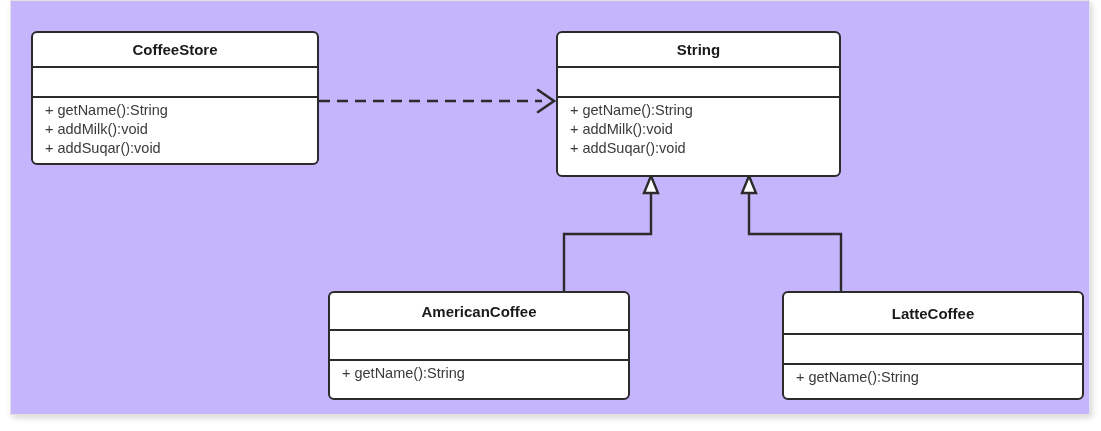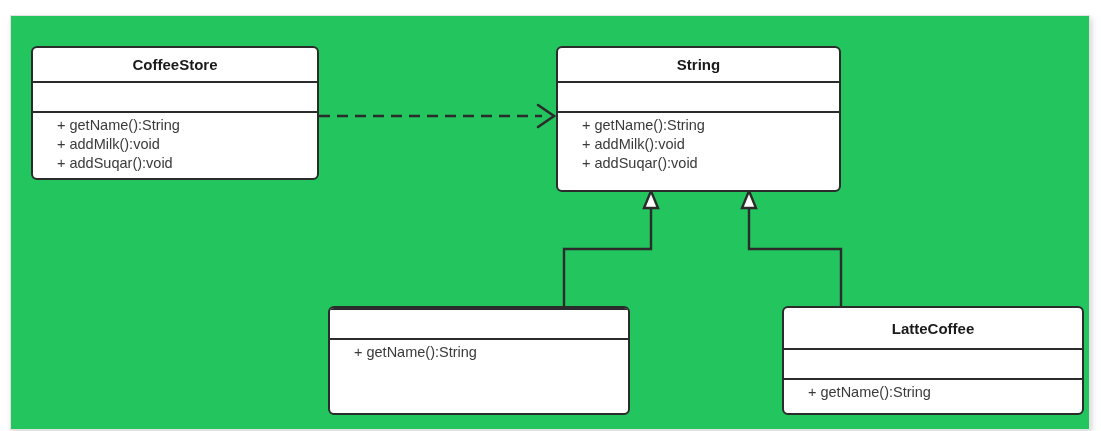"CoffeeStore" #canvas-sheet { background: #22c55e -> #c4b5fd; top: 15px -> 0 }
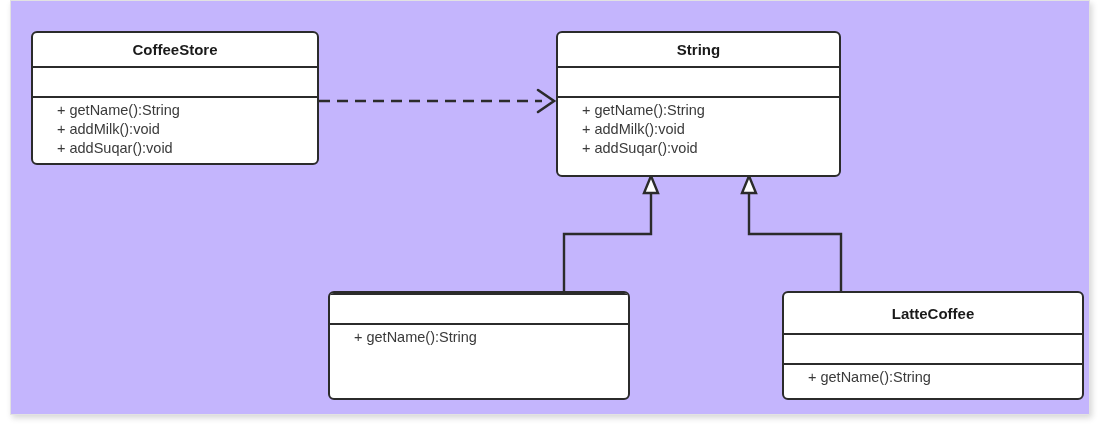"+ getName():String" .uml-ops { padding: 3px 0 0 12px -> 3px 0 0 0 }
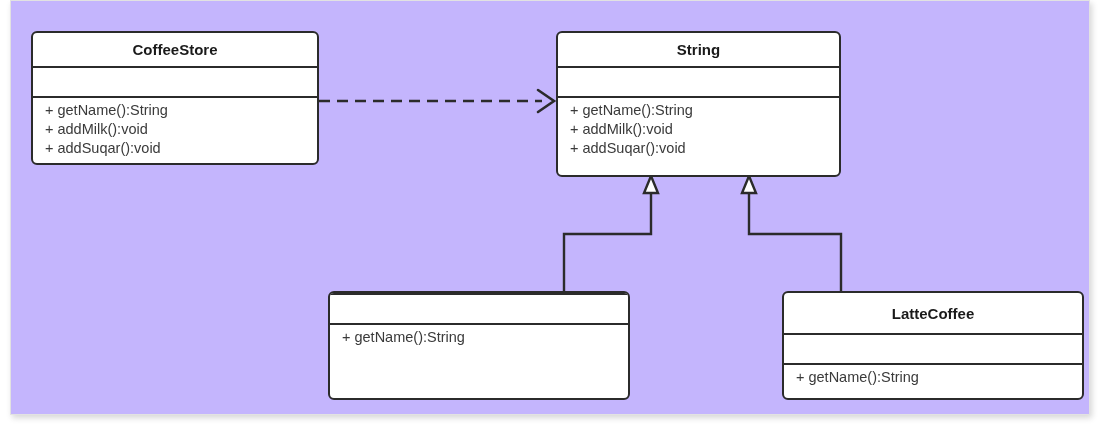"AmericanCoffee" div.uml-name { html: none -> <div>AmericanCoffee</div> }
